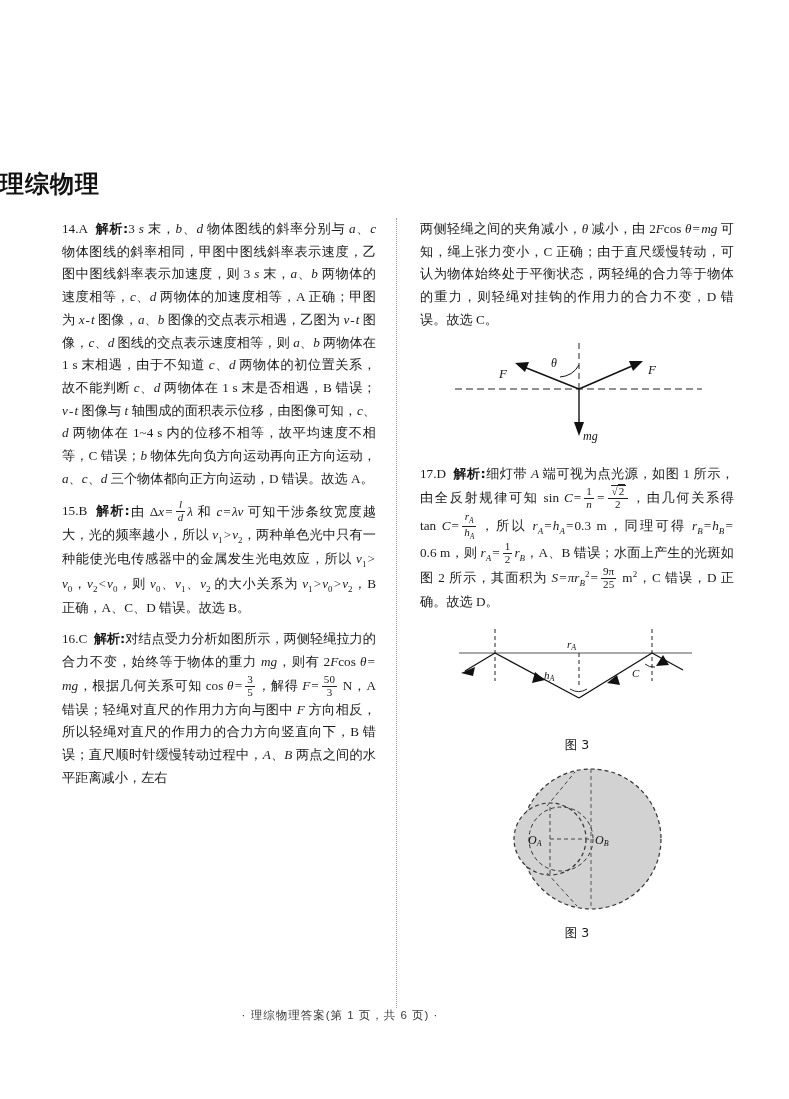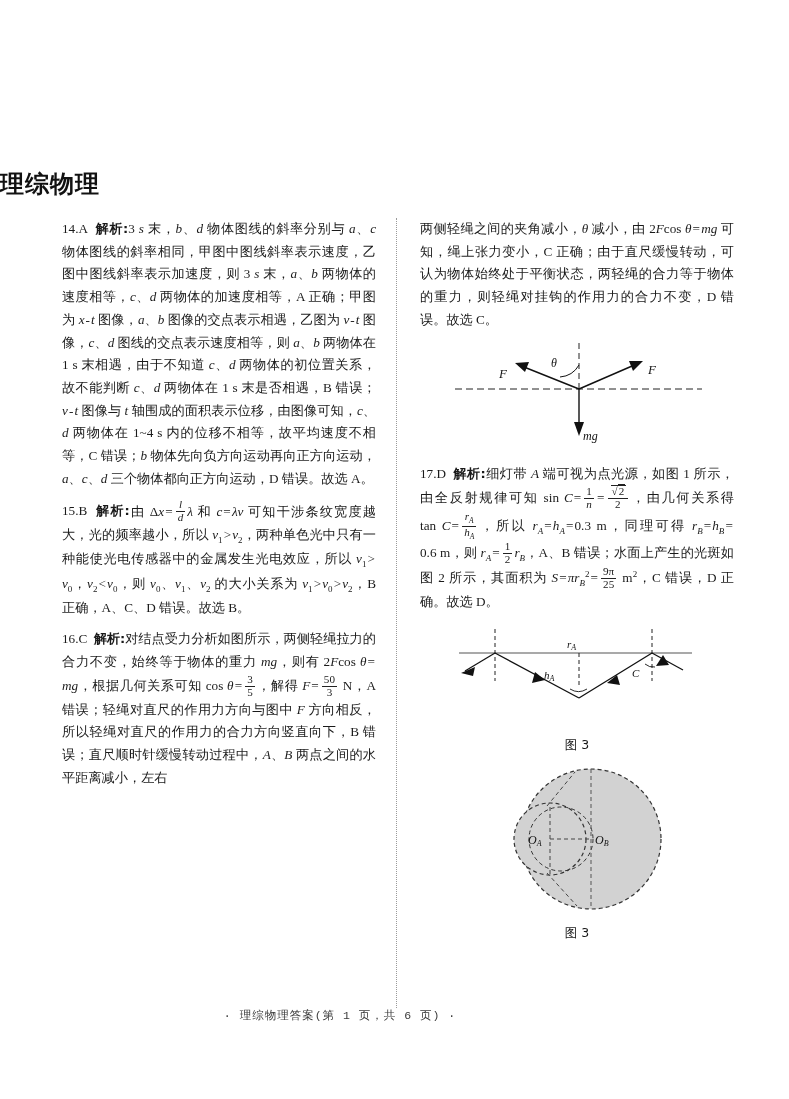"· 理综物理答案(第 1 页，共 6" .footer { font-family: Liberation Mono, monospace -> Liberation Sans, sans-serif }
